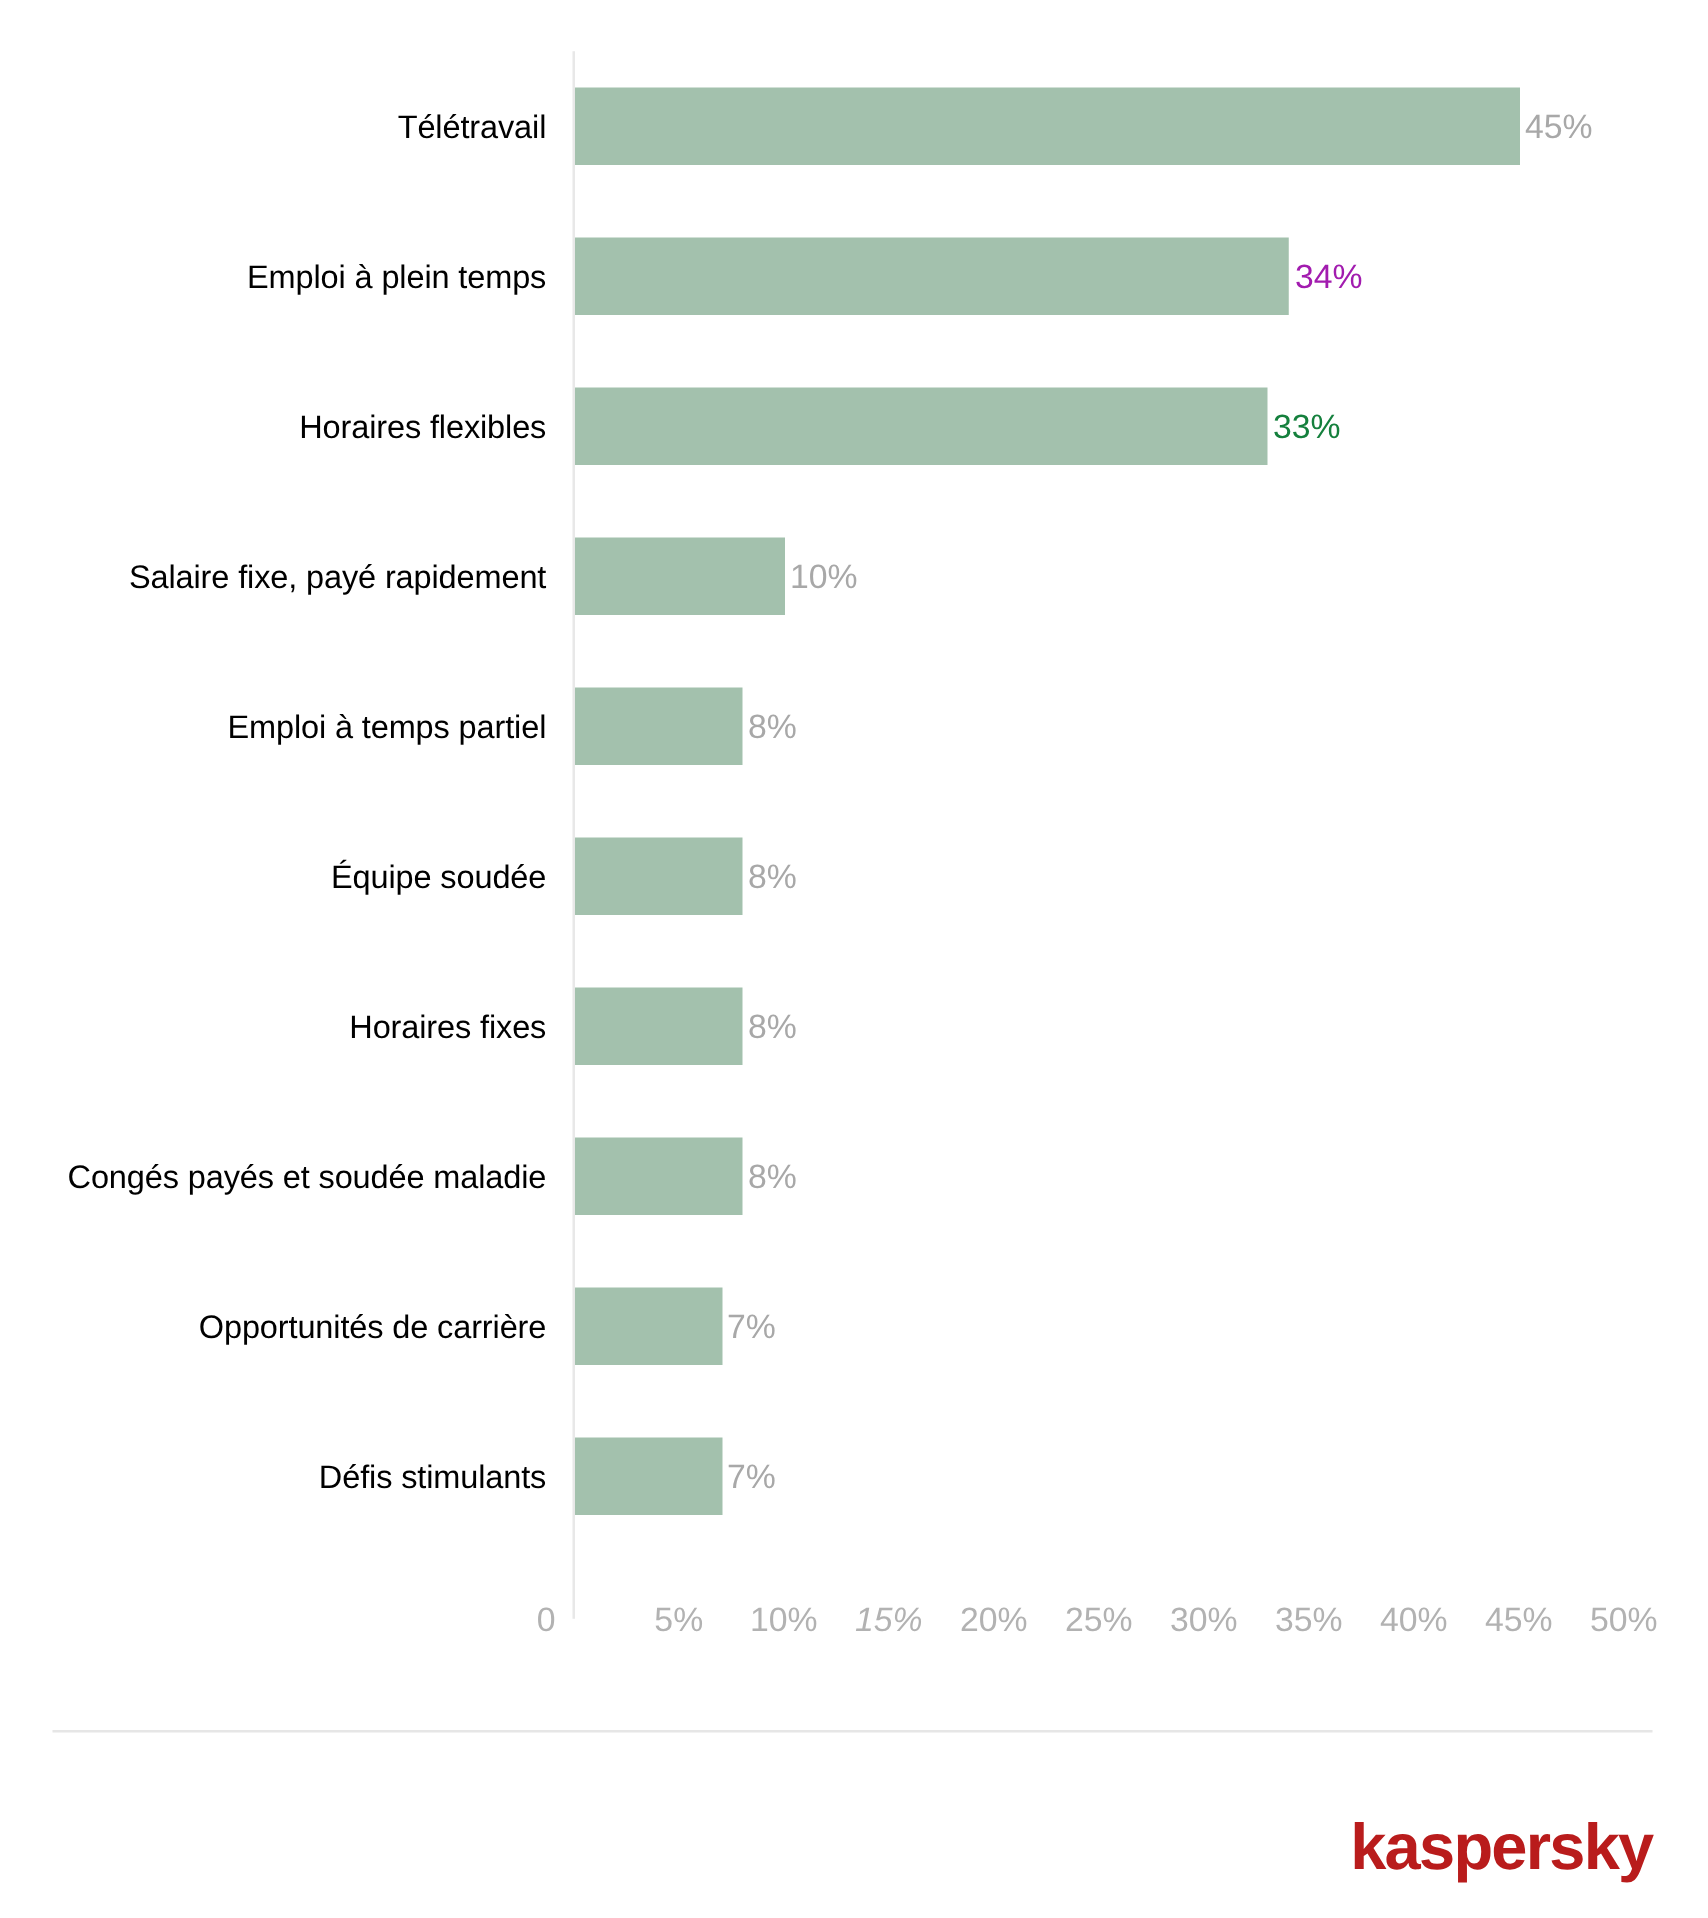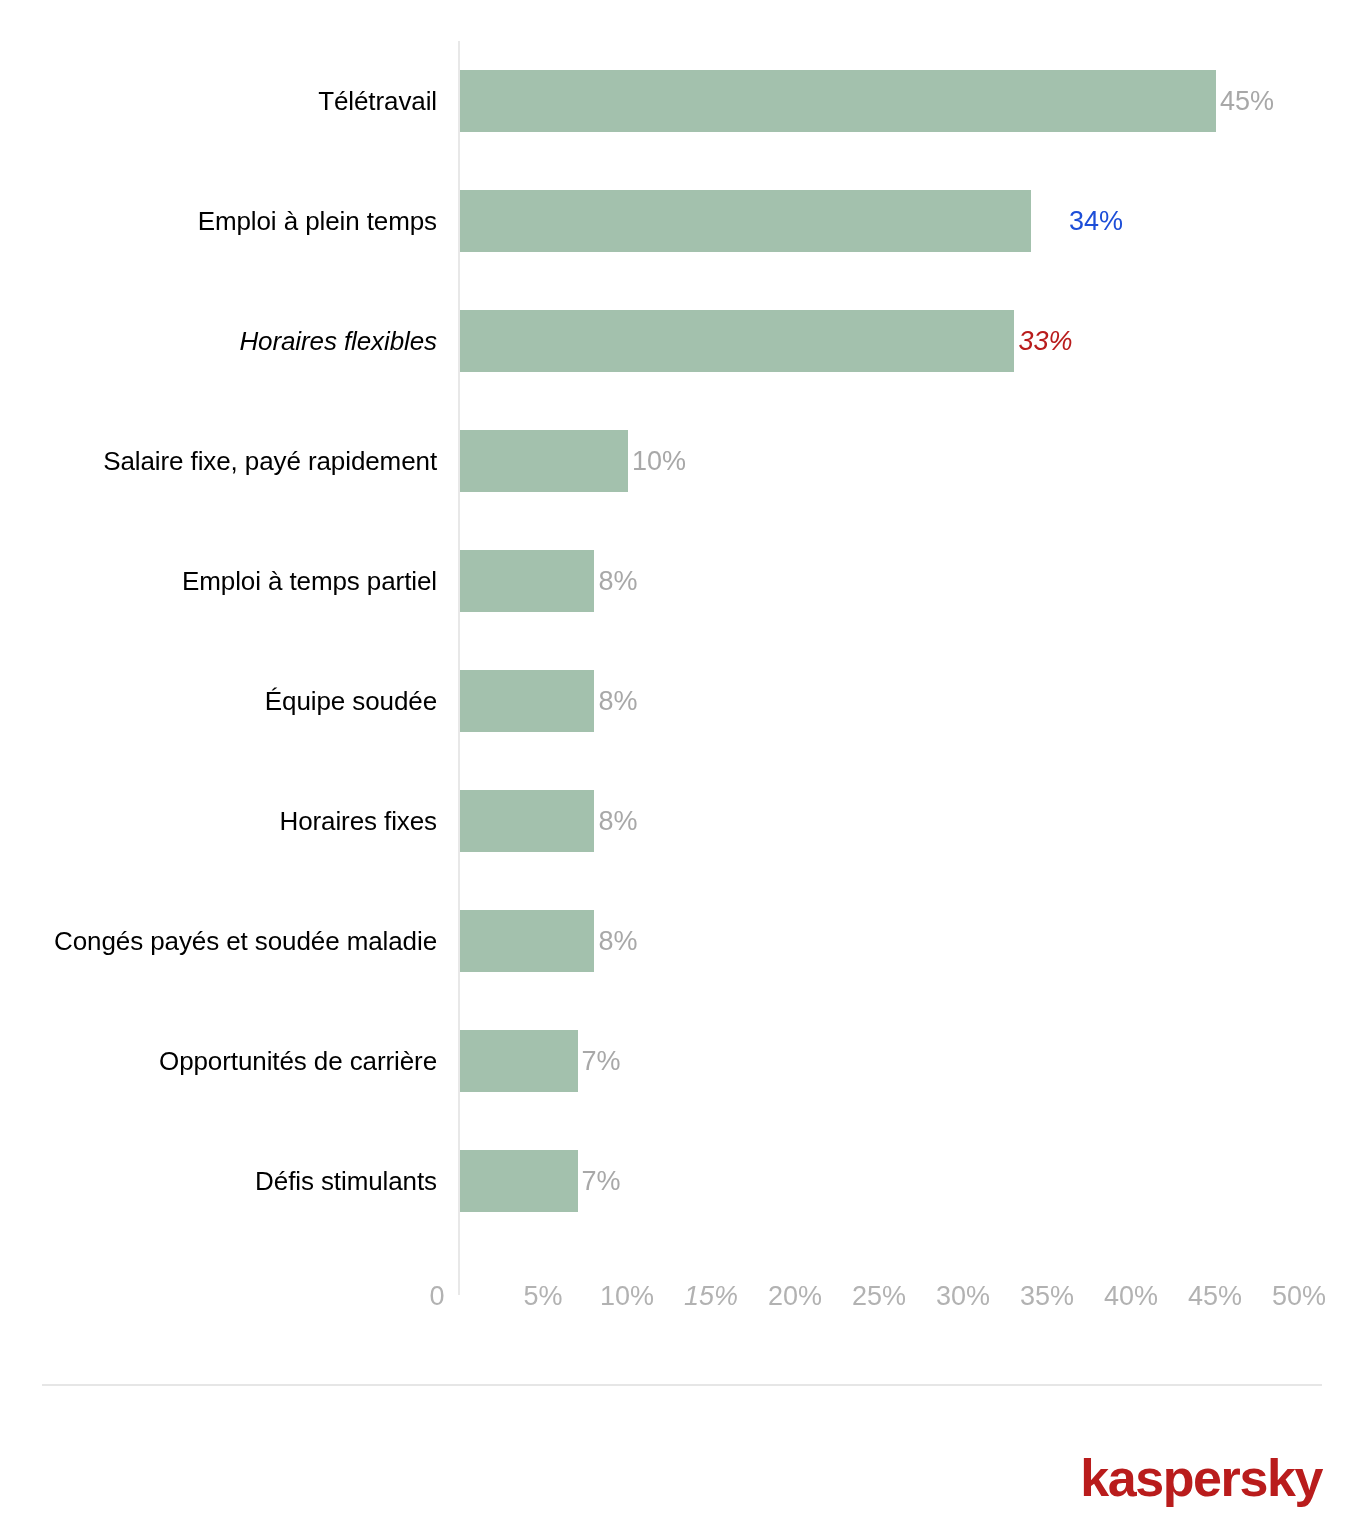"34%" div.bar-value { color: #1d4ed8 -> #a21caf; left: 605px -> 572px }
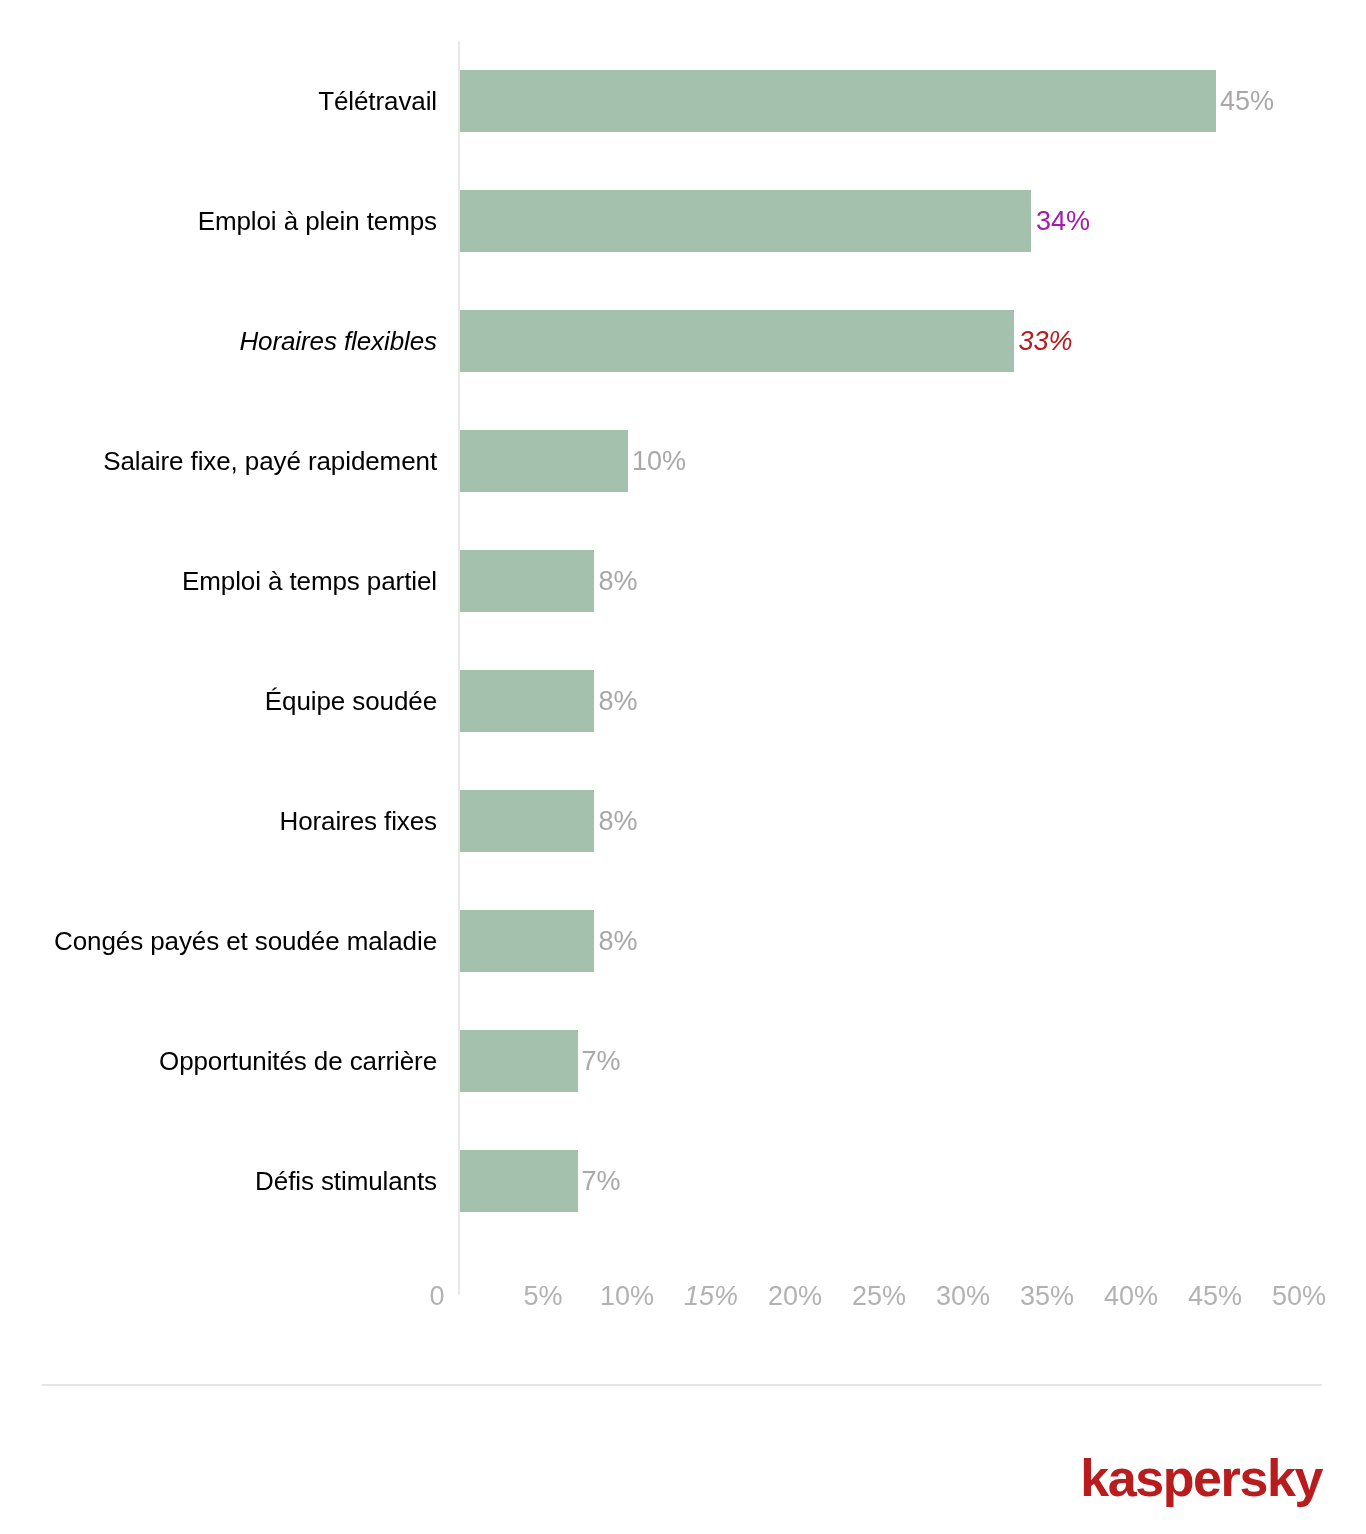"Horaires flexibles" div.bar-row { font-style: italic -> none }
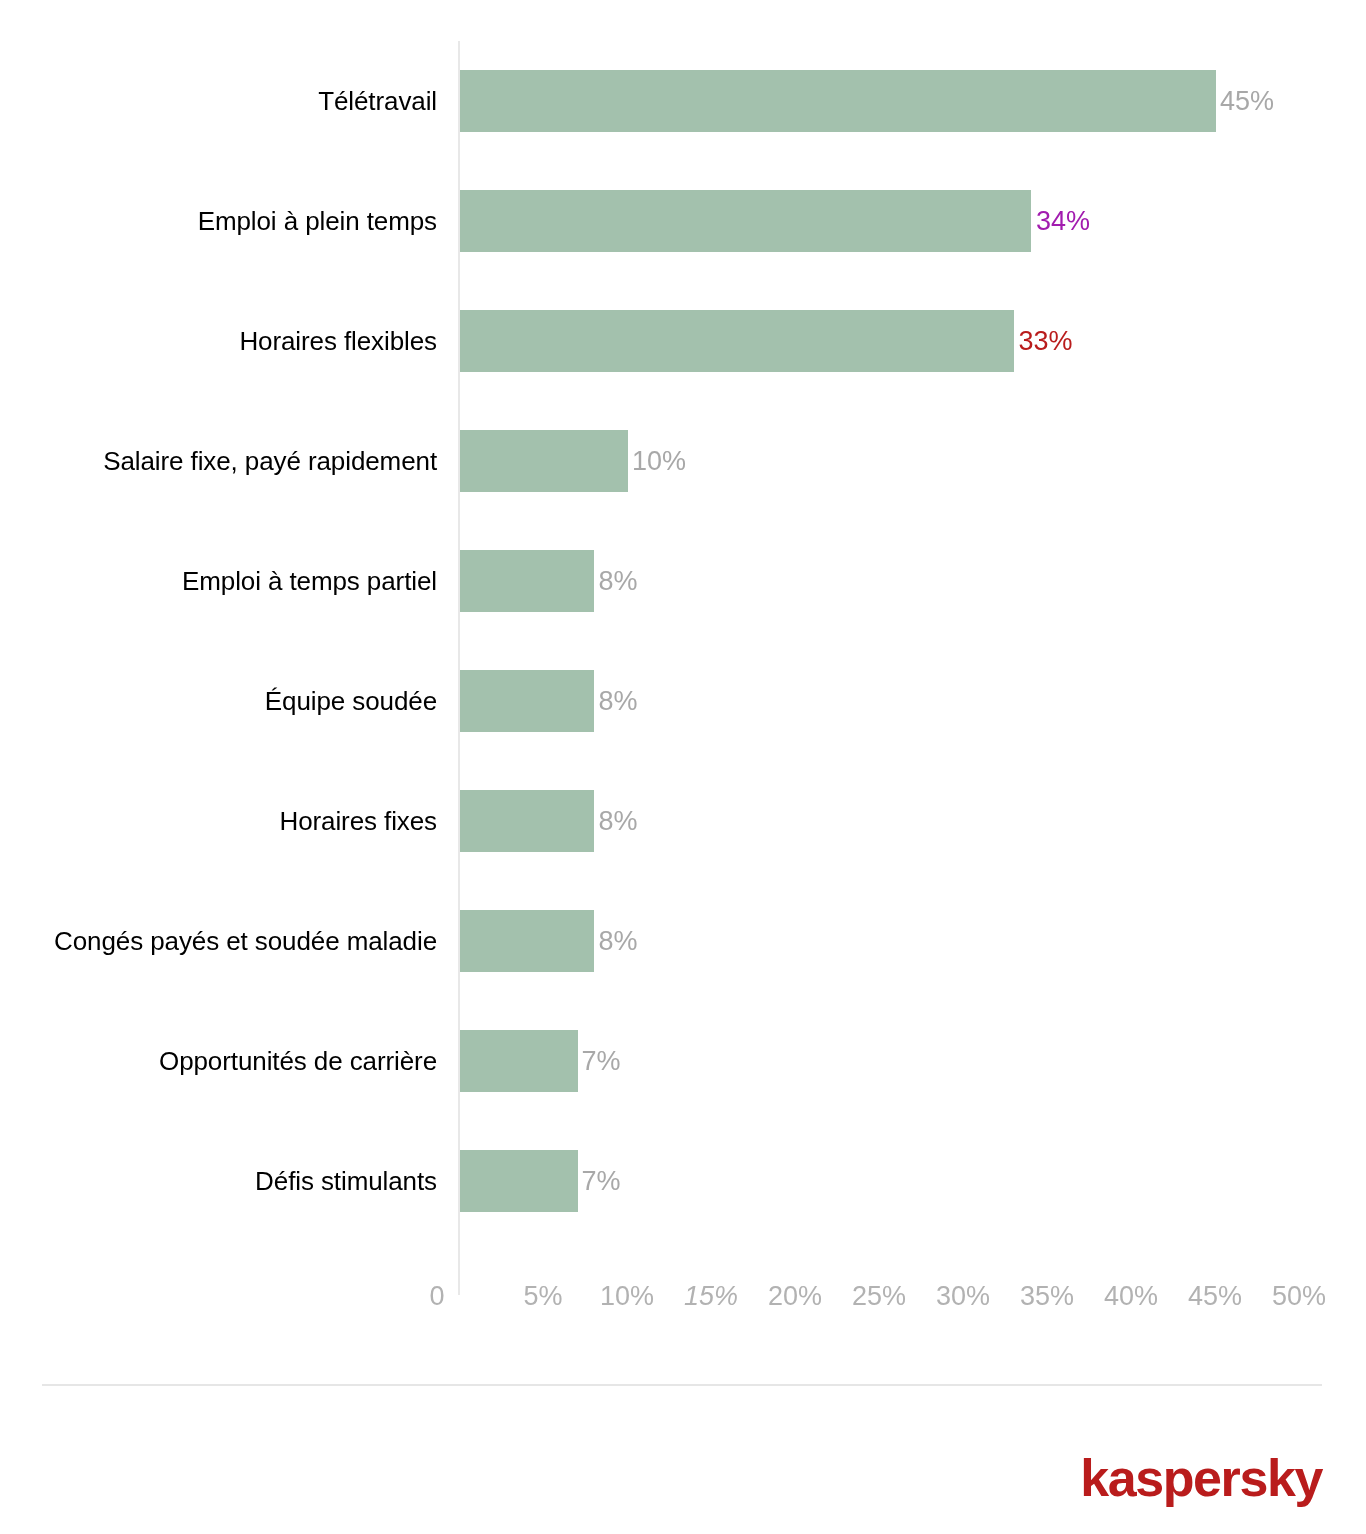"33%" div.bar-value { color: #b91c1c -> #15803d }
